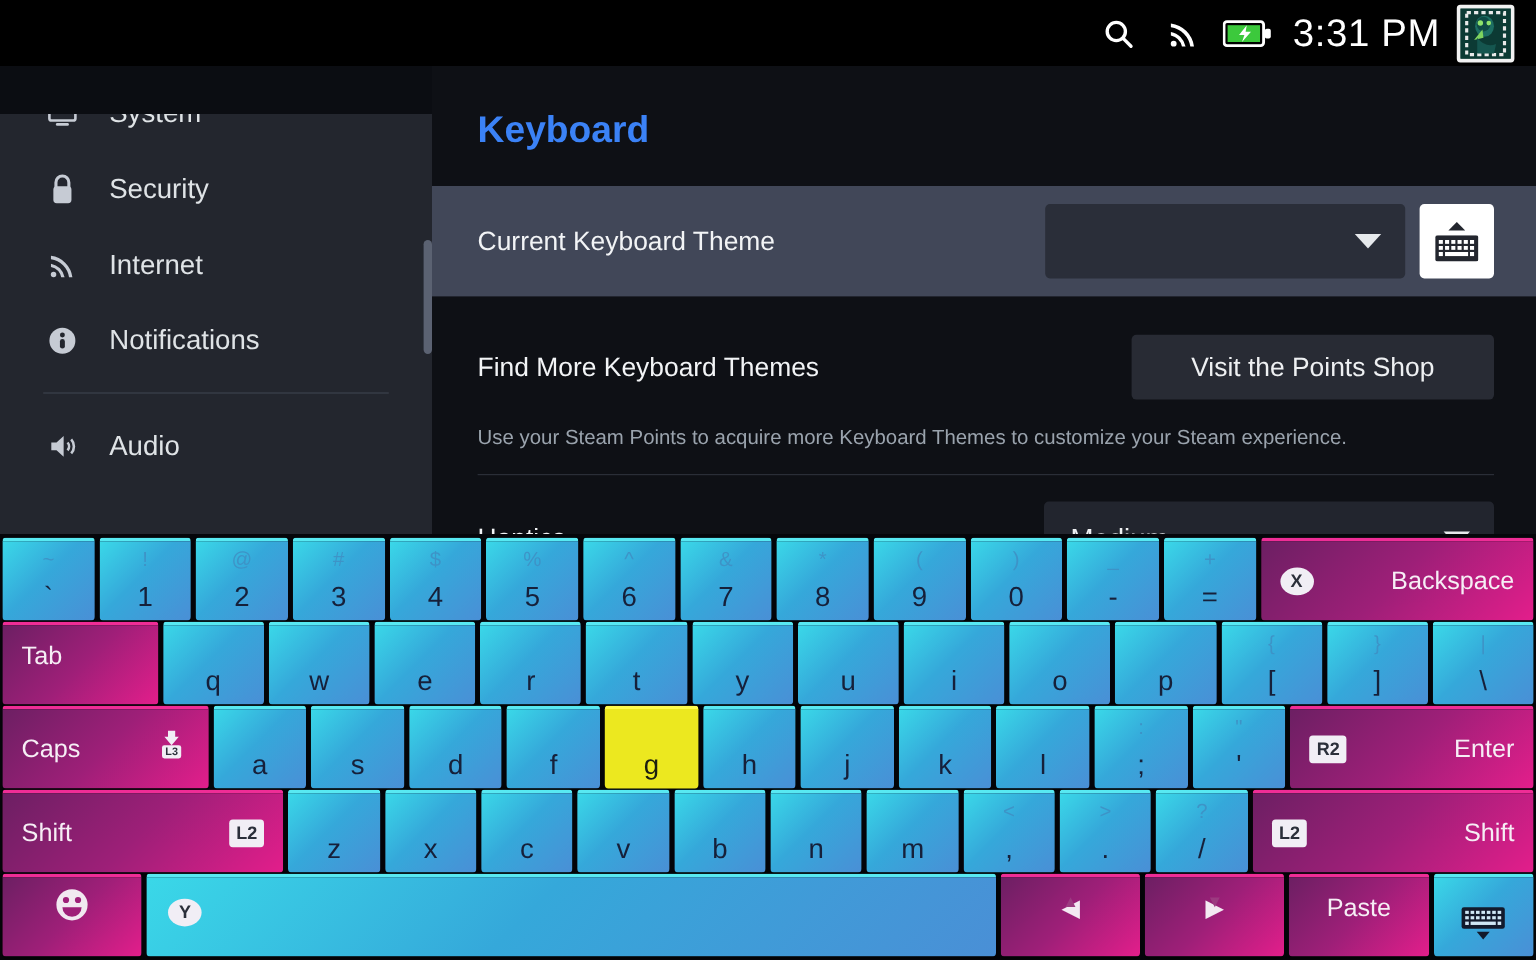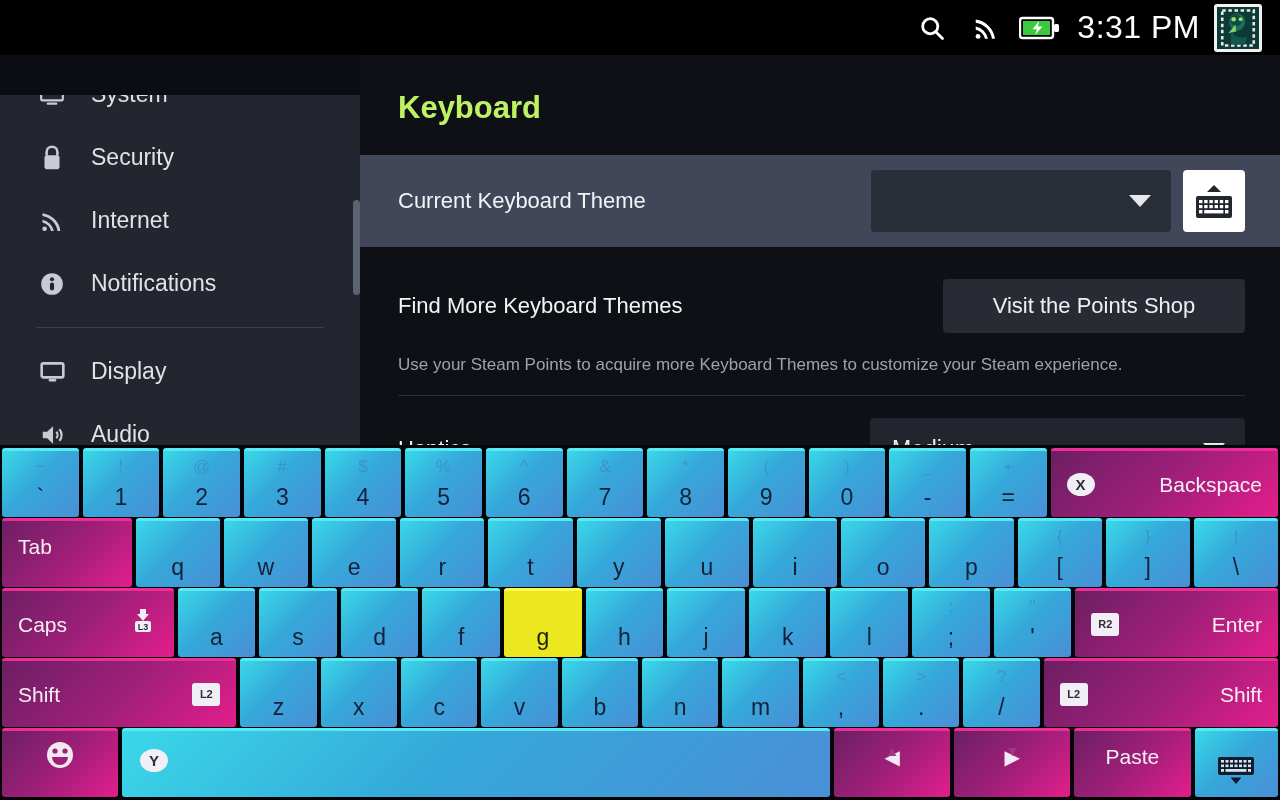"Keyboard" .page-title { color: #bef264 -> #3b82f6 }
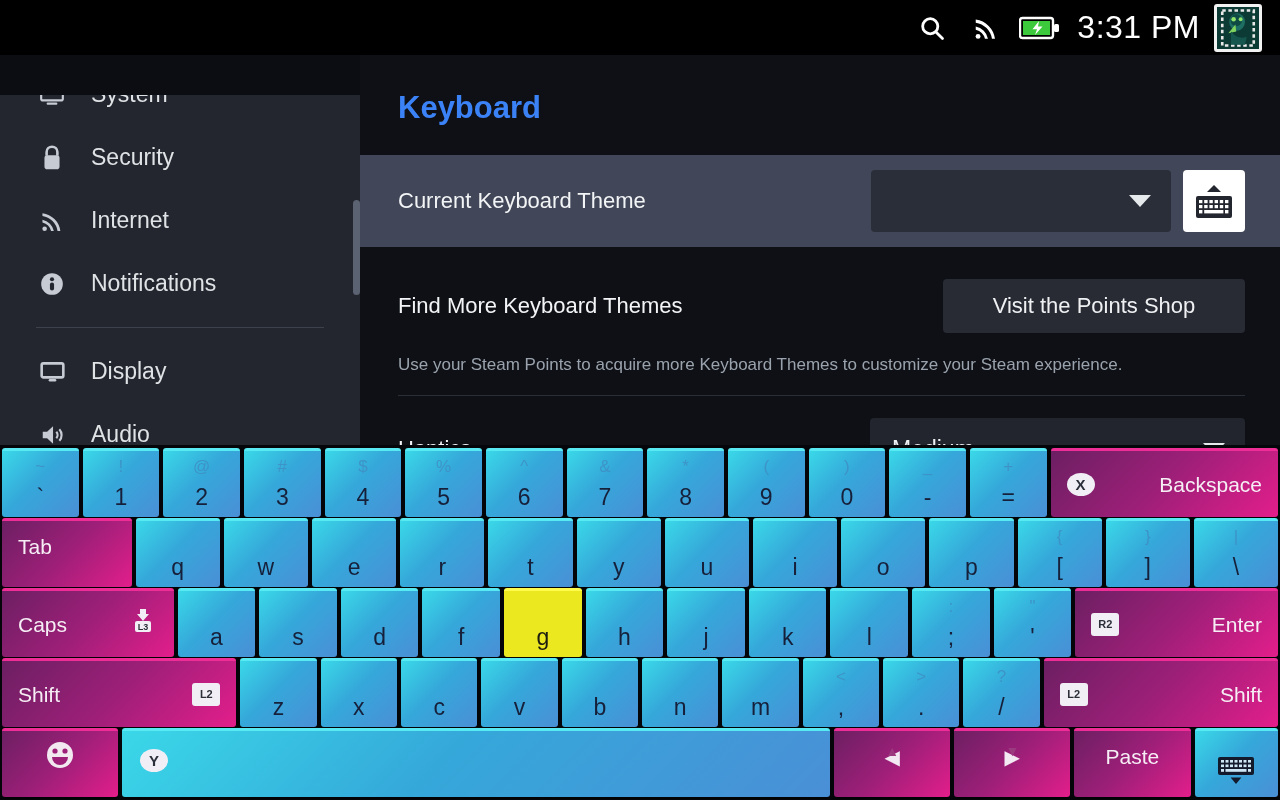"Display" div.side-item { html: <div> <span> <svg> <rect></rect> <rect></rect> </svg> </span> <span>Display</span> </div> -> none }
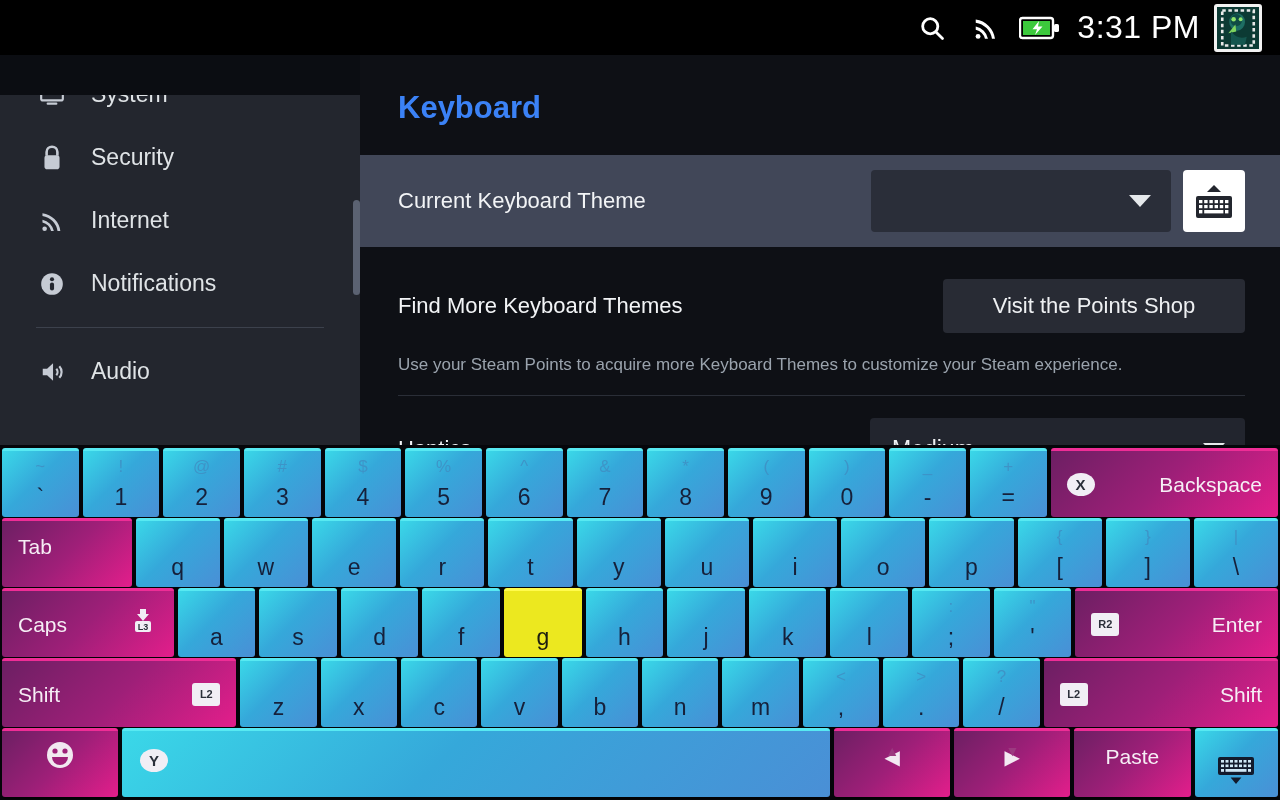"R2" .badge { font-size: 11px -> 15px }
